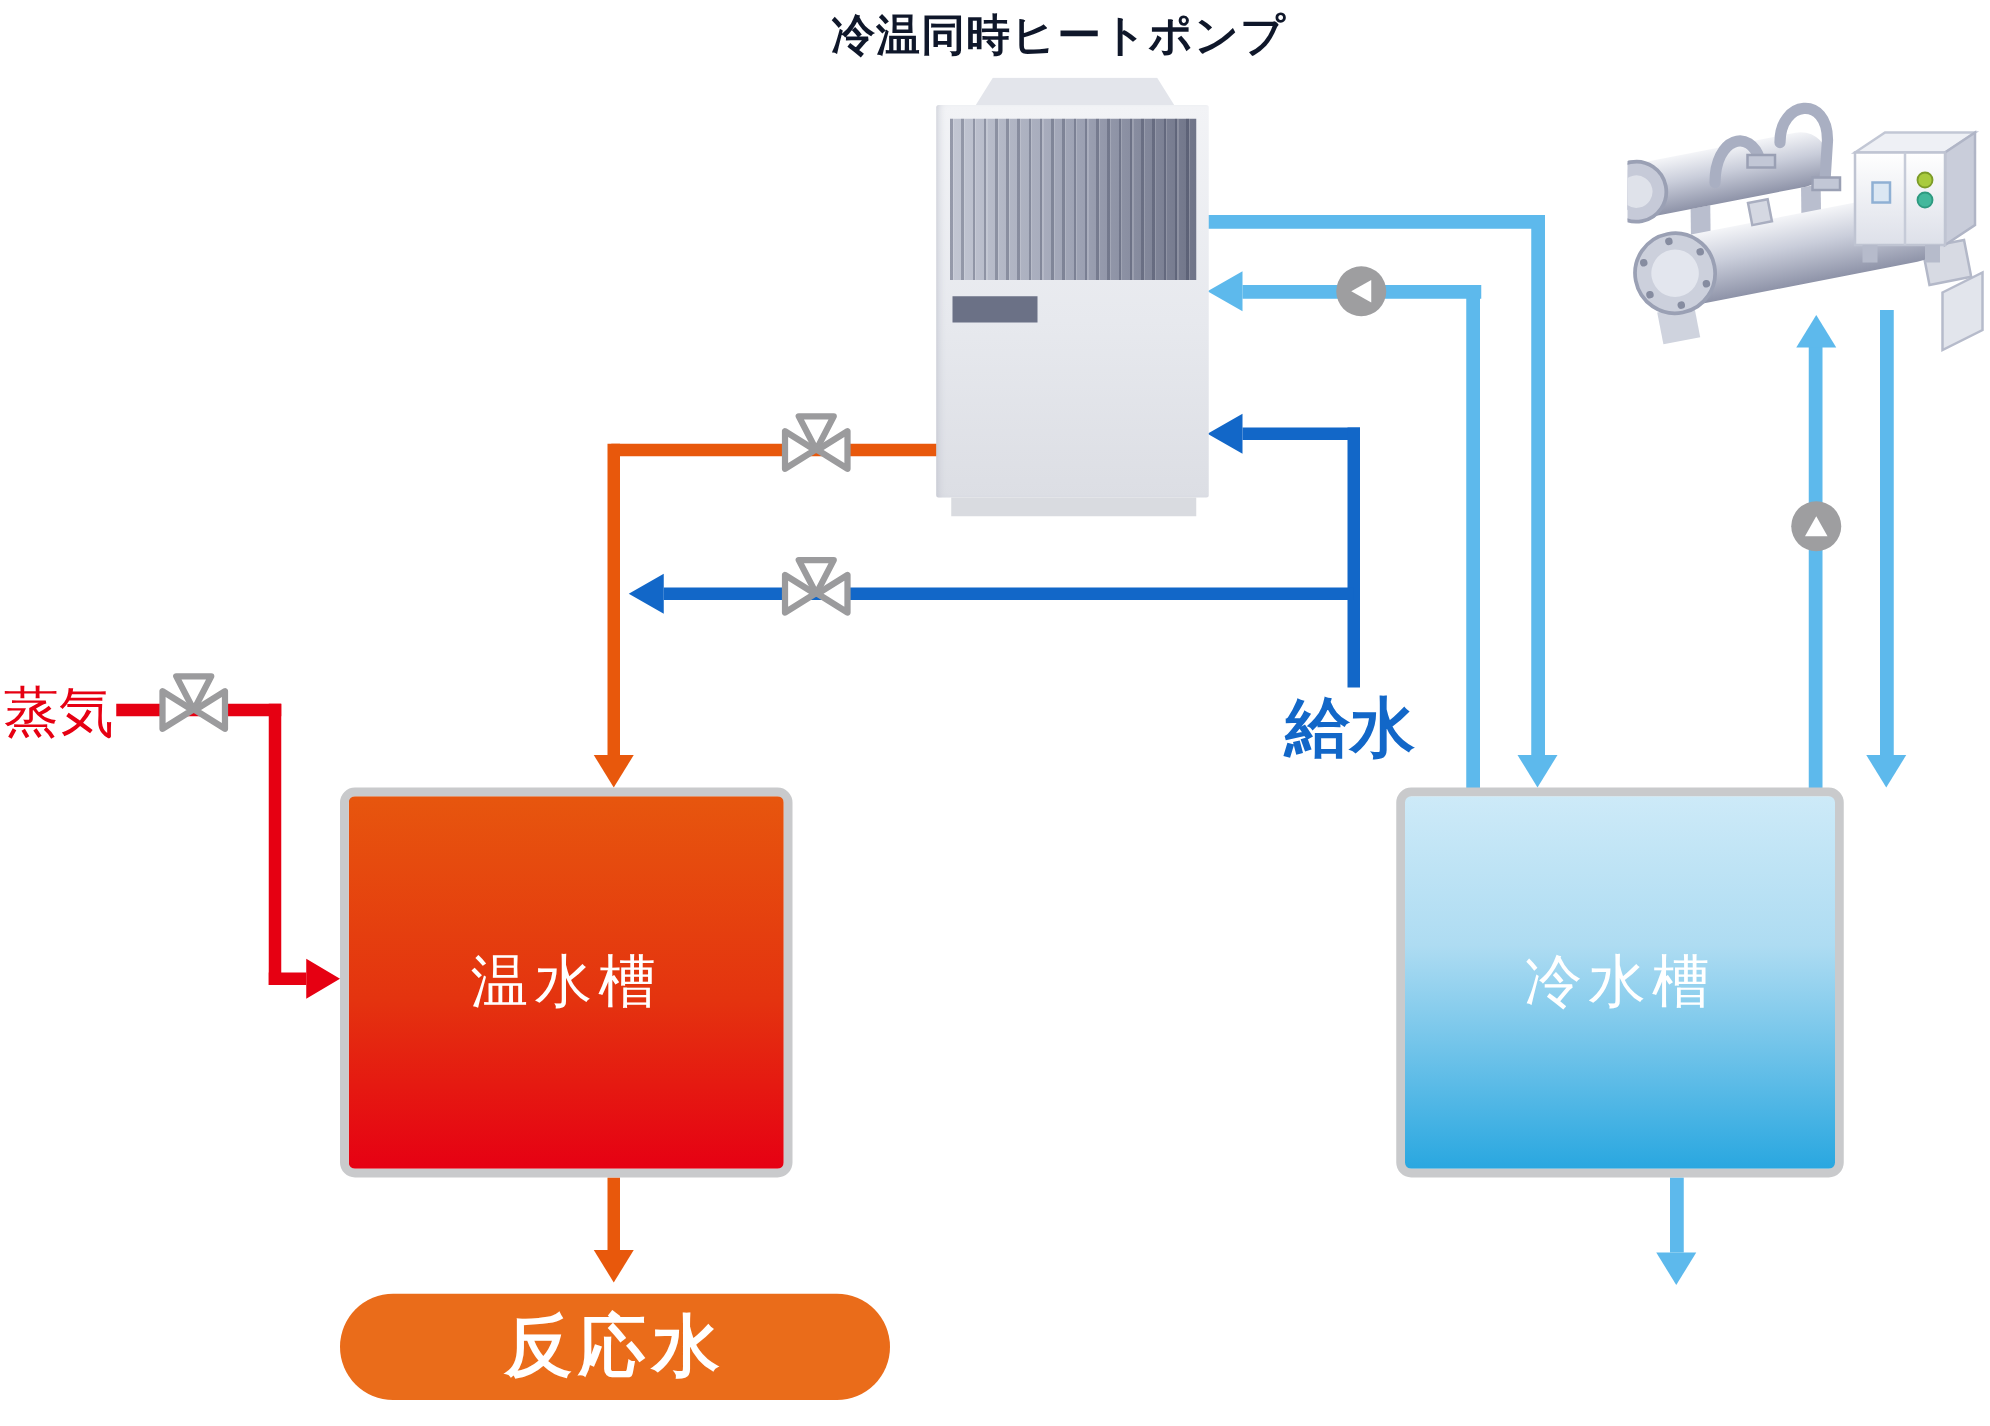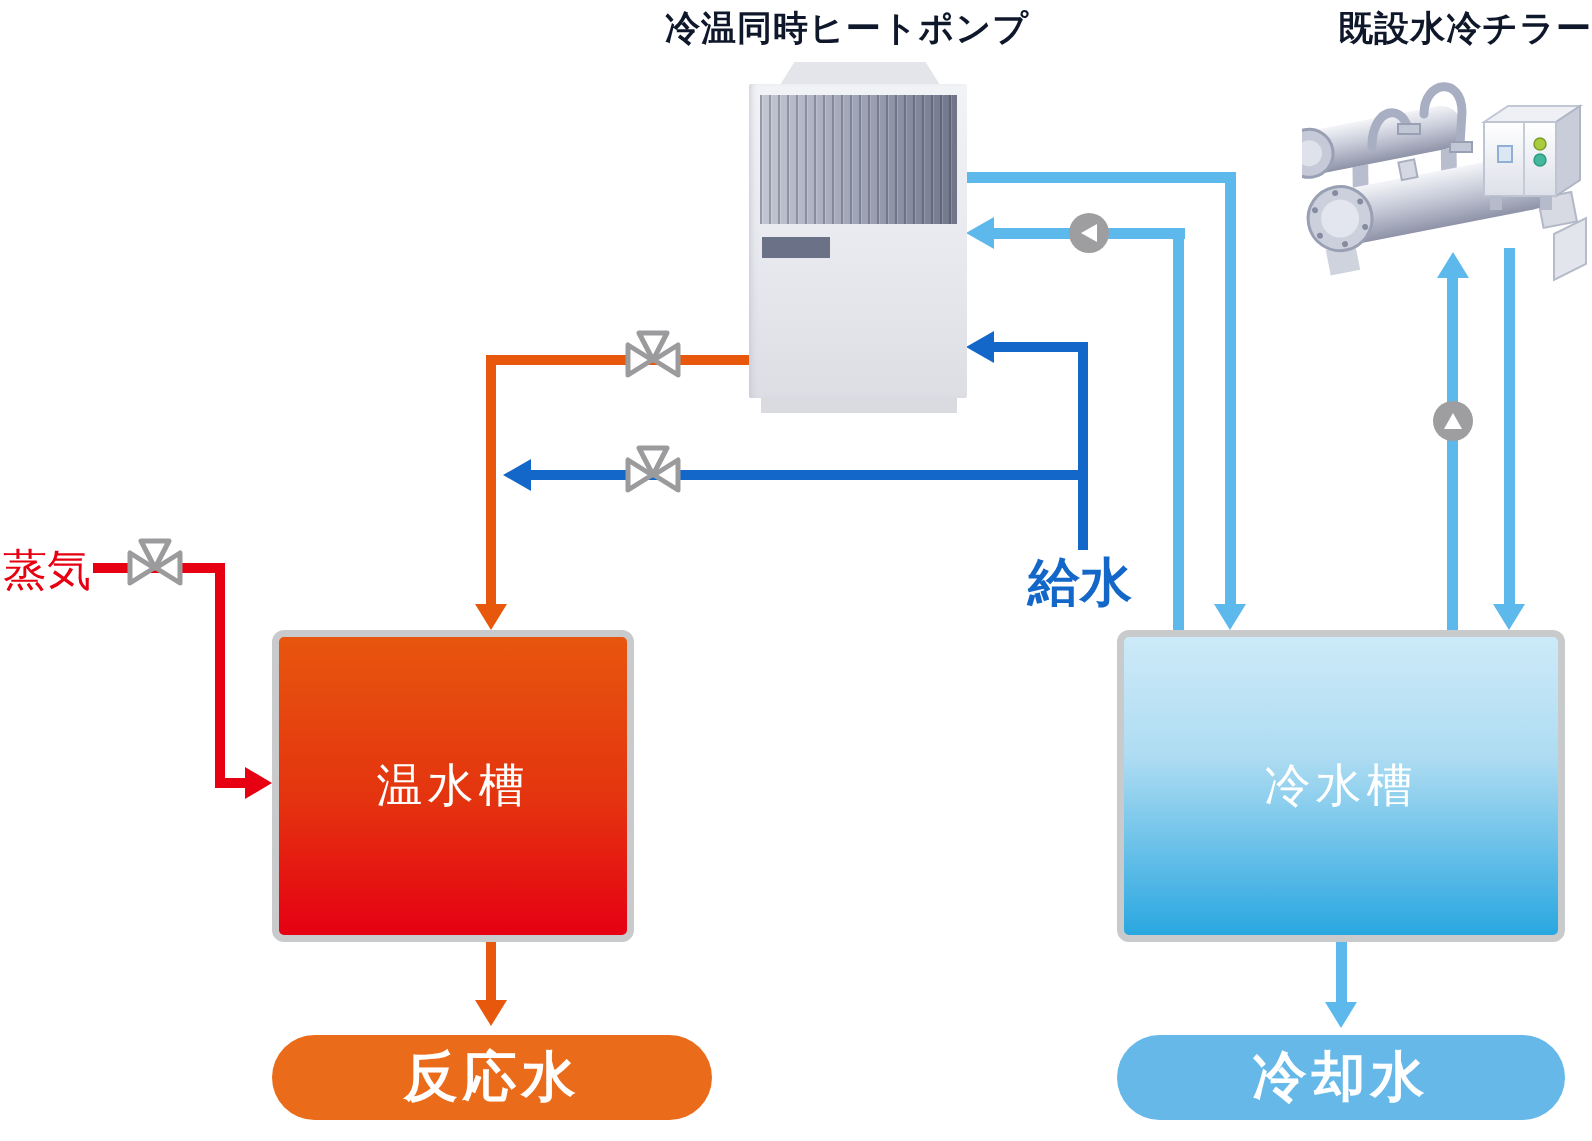"既設水冷チラー" div.title { html: <div>既設水冷チラー</div> -> none }
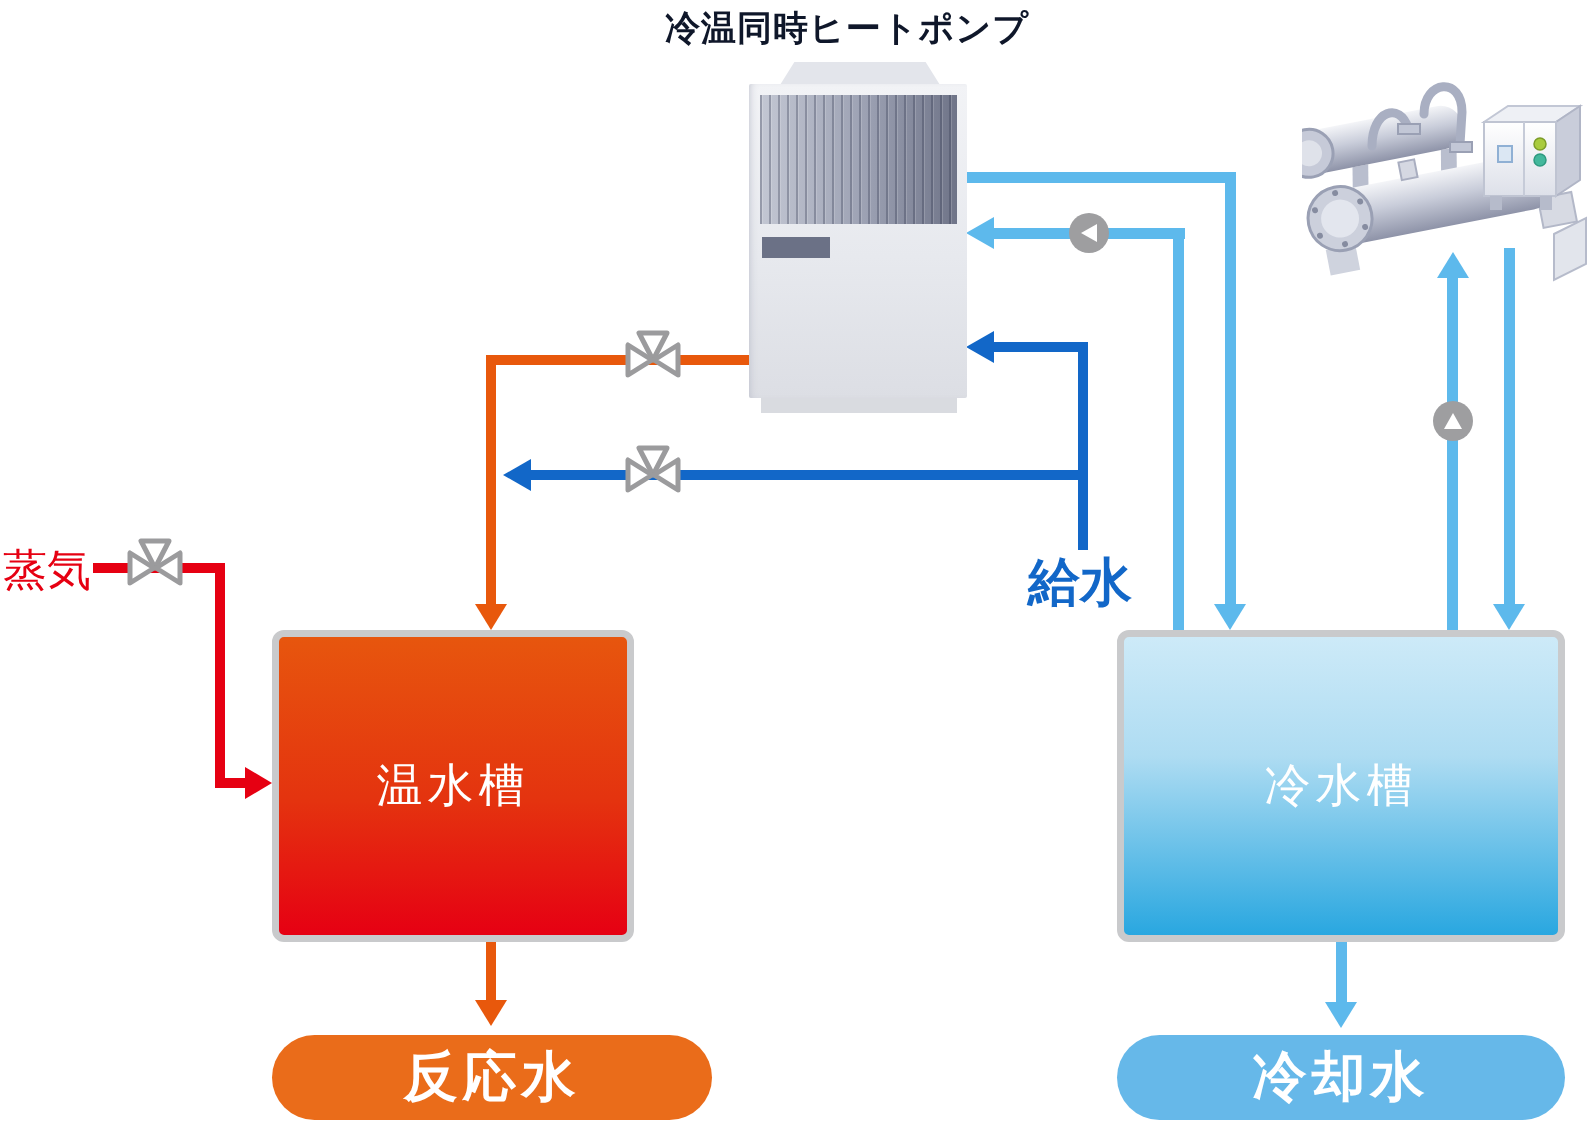"冷水槽" .tank-cold { width: 448px -> 358px }
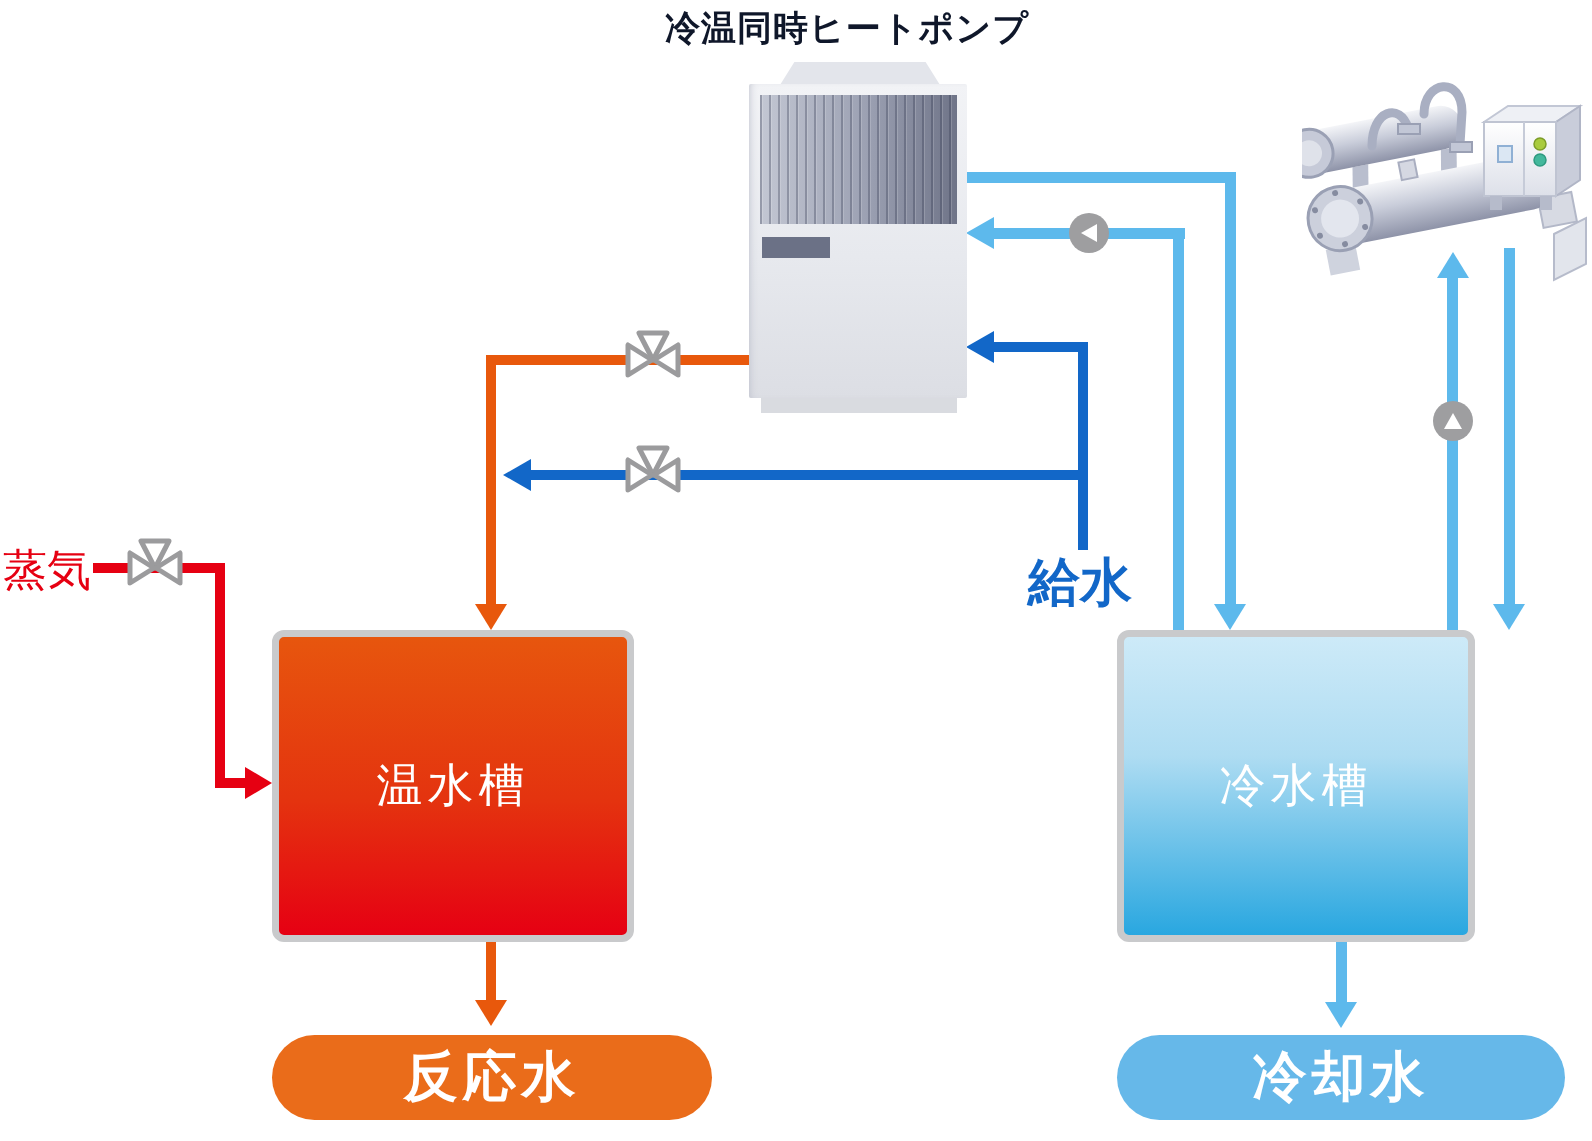"冷却水" div.pill { html: <div> <span>冷却水</span> </div> -> none }
